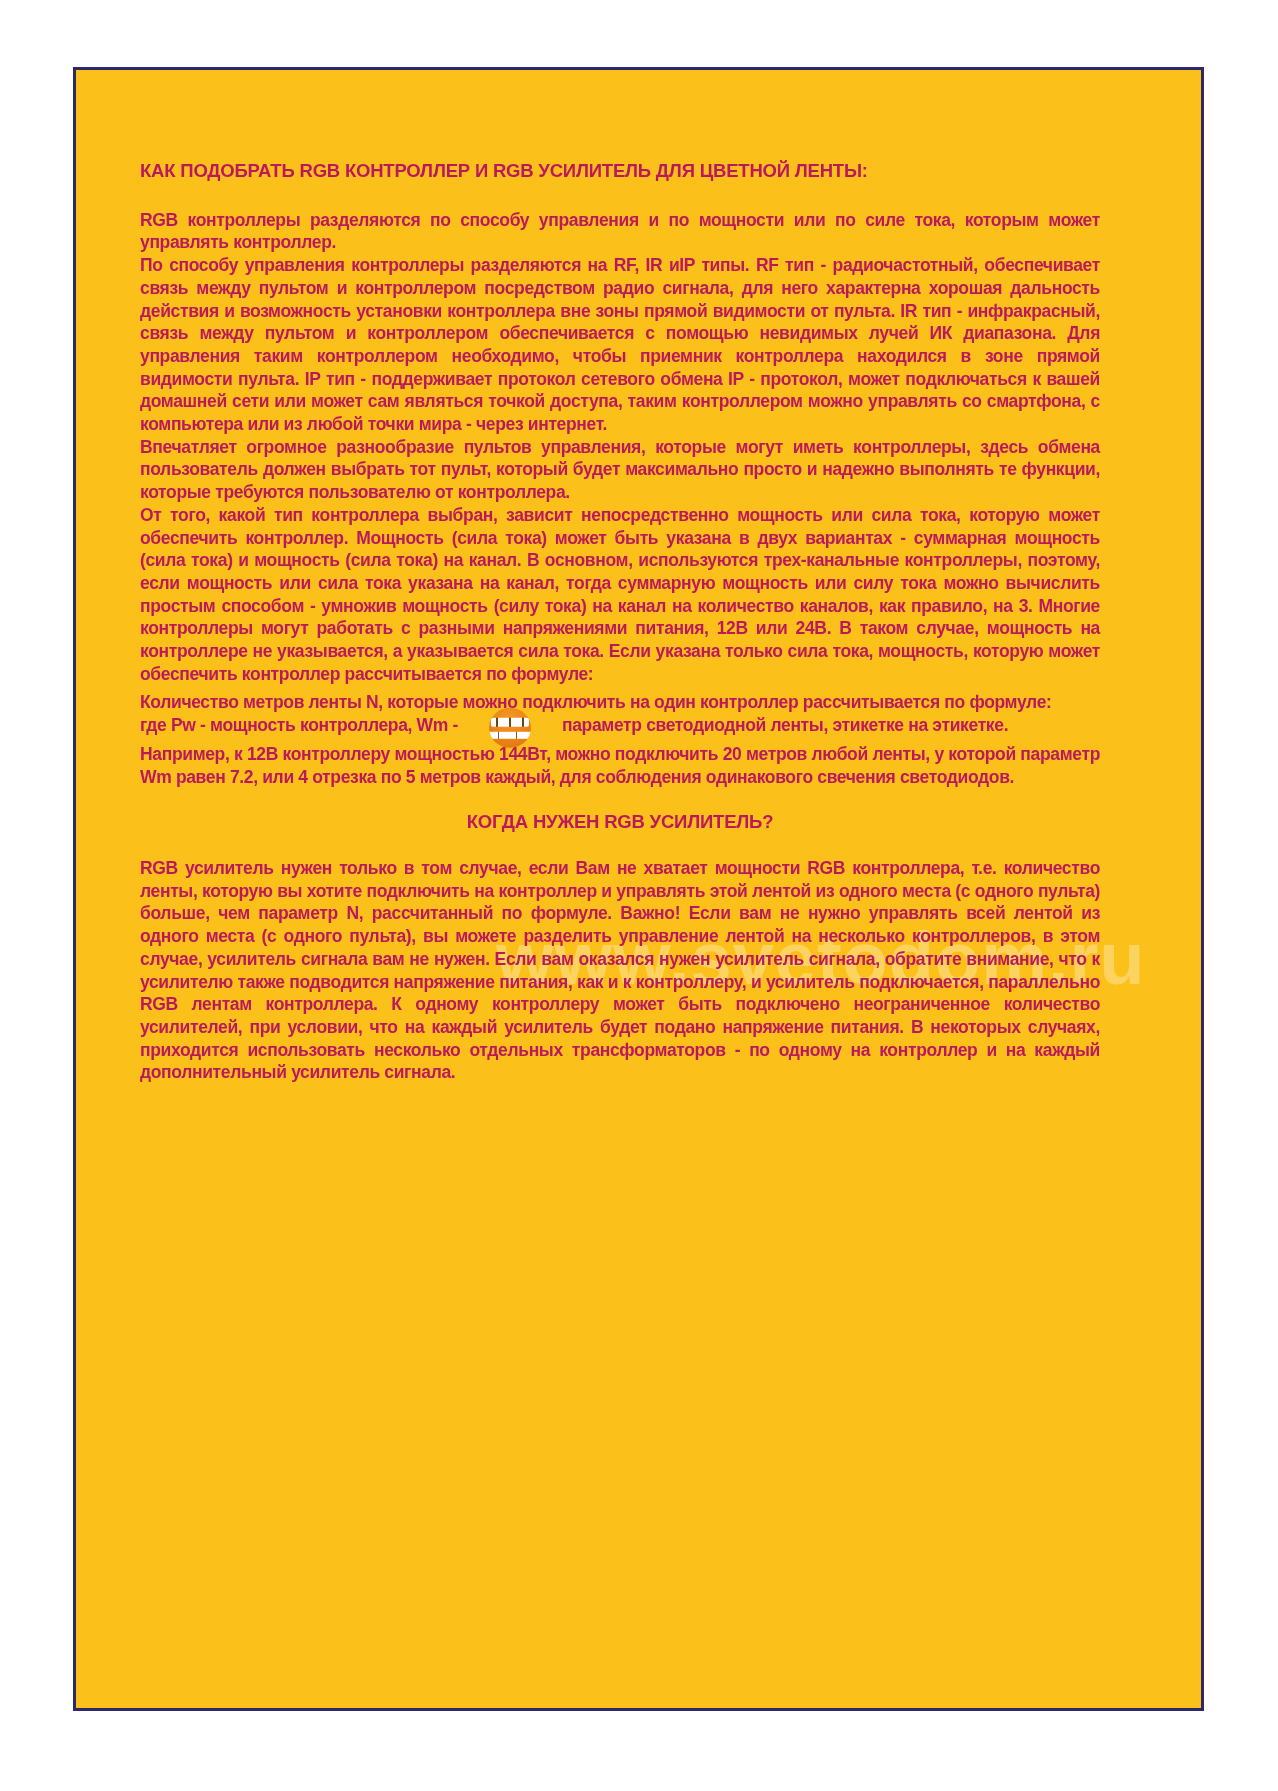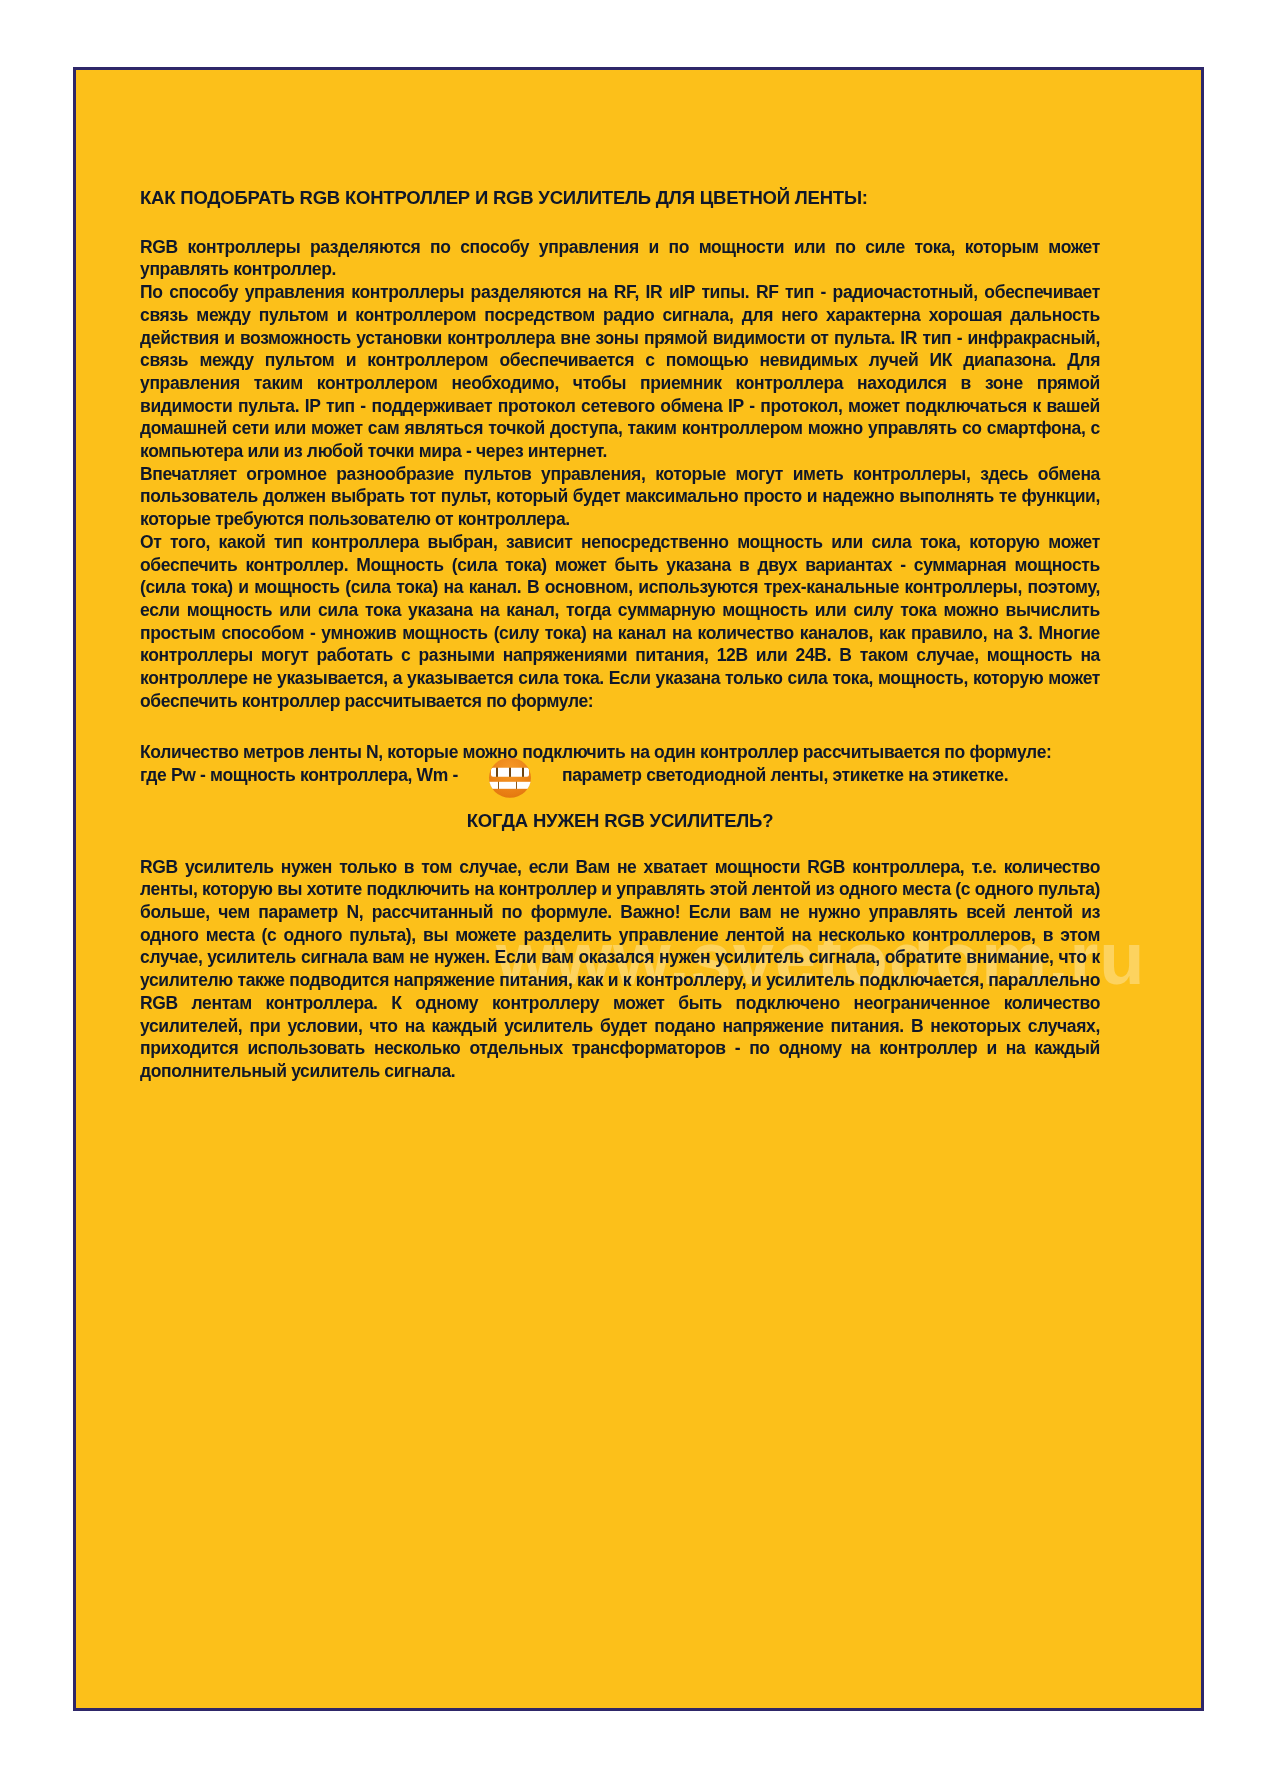"КАК ПОДОБРАТЬ RGB КОНТРОЛЛЕР И" .content { color: #0f172a -> #be185d; top: 117px -> 90px }
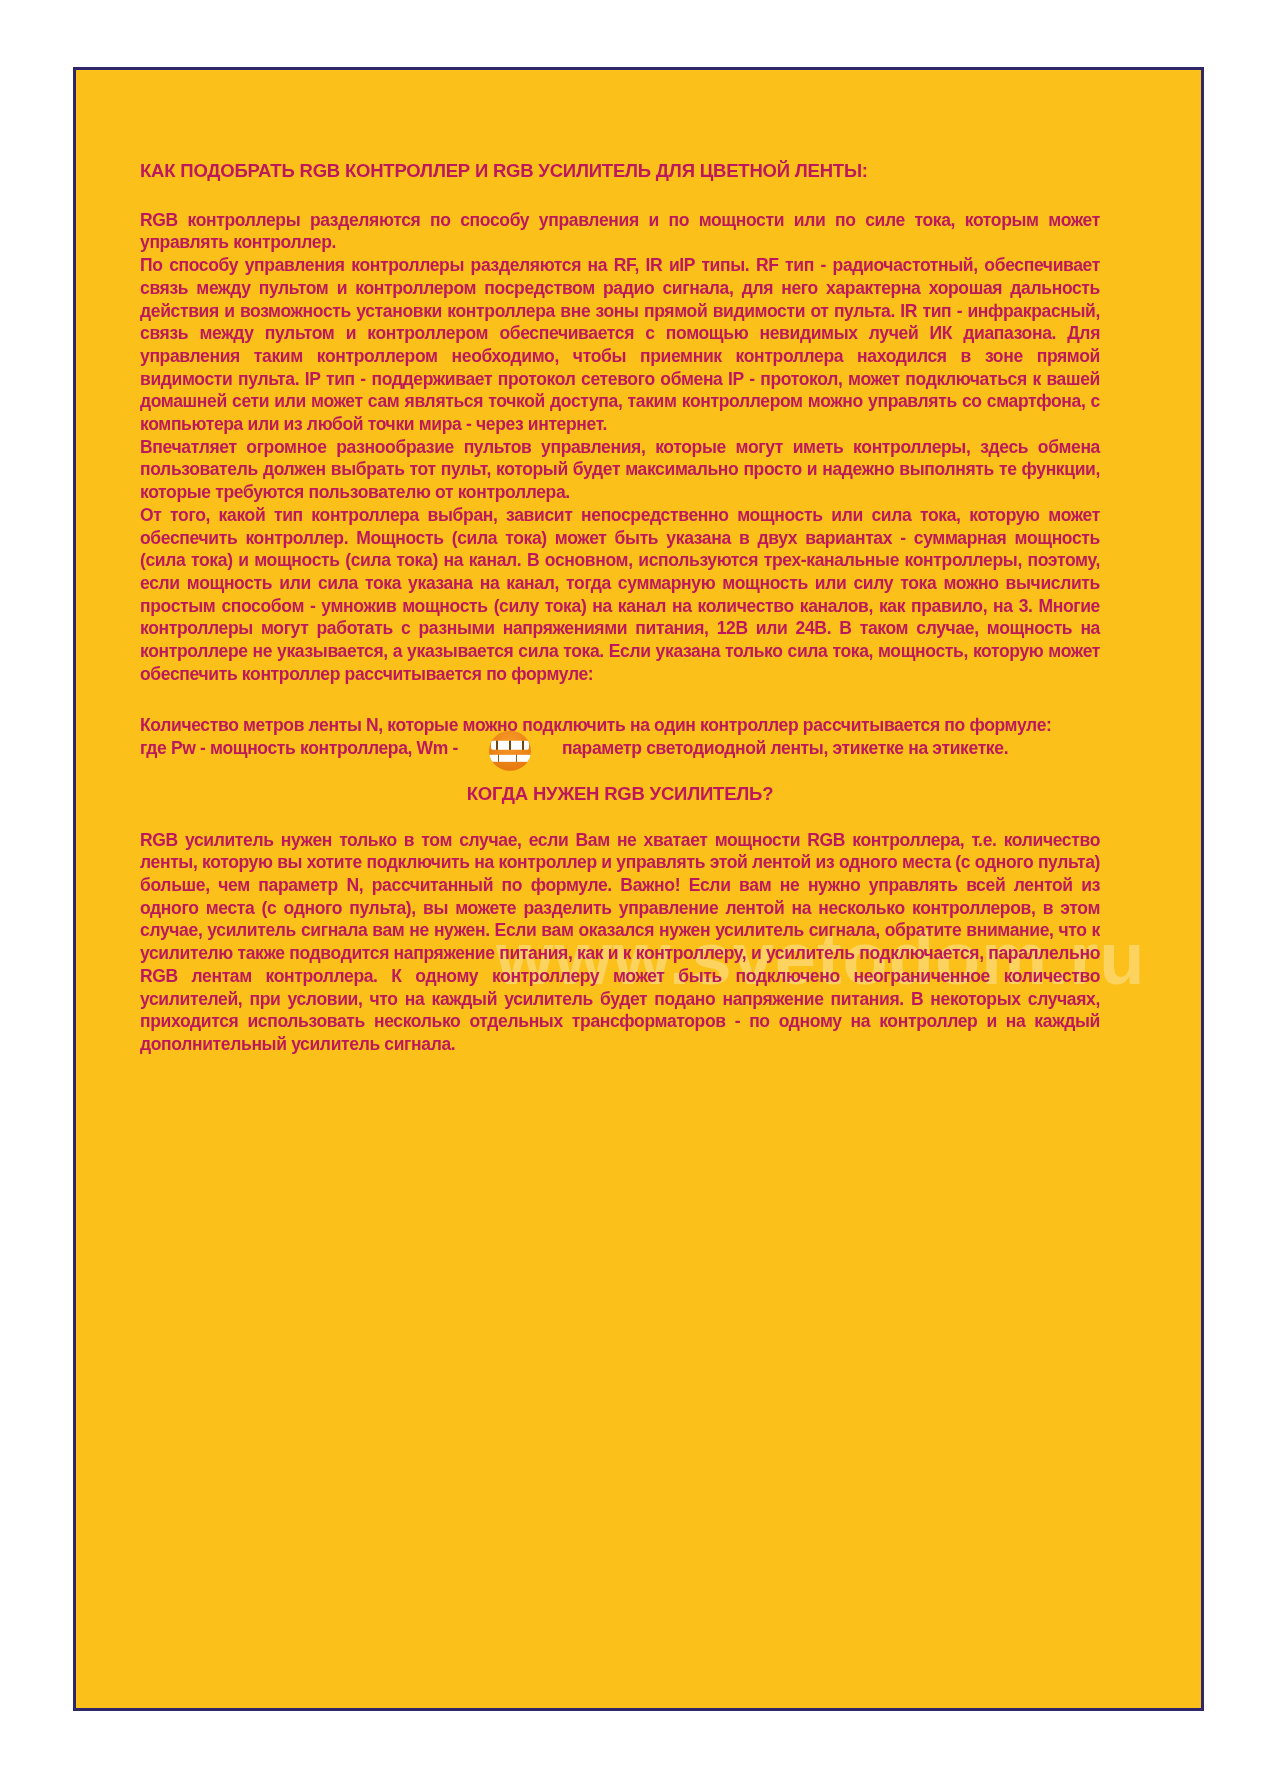"Количество метров ленты N, которые" .gap-top { margin-top: 29px -> 6px }
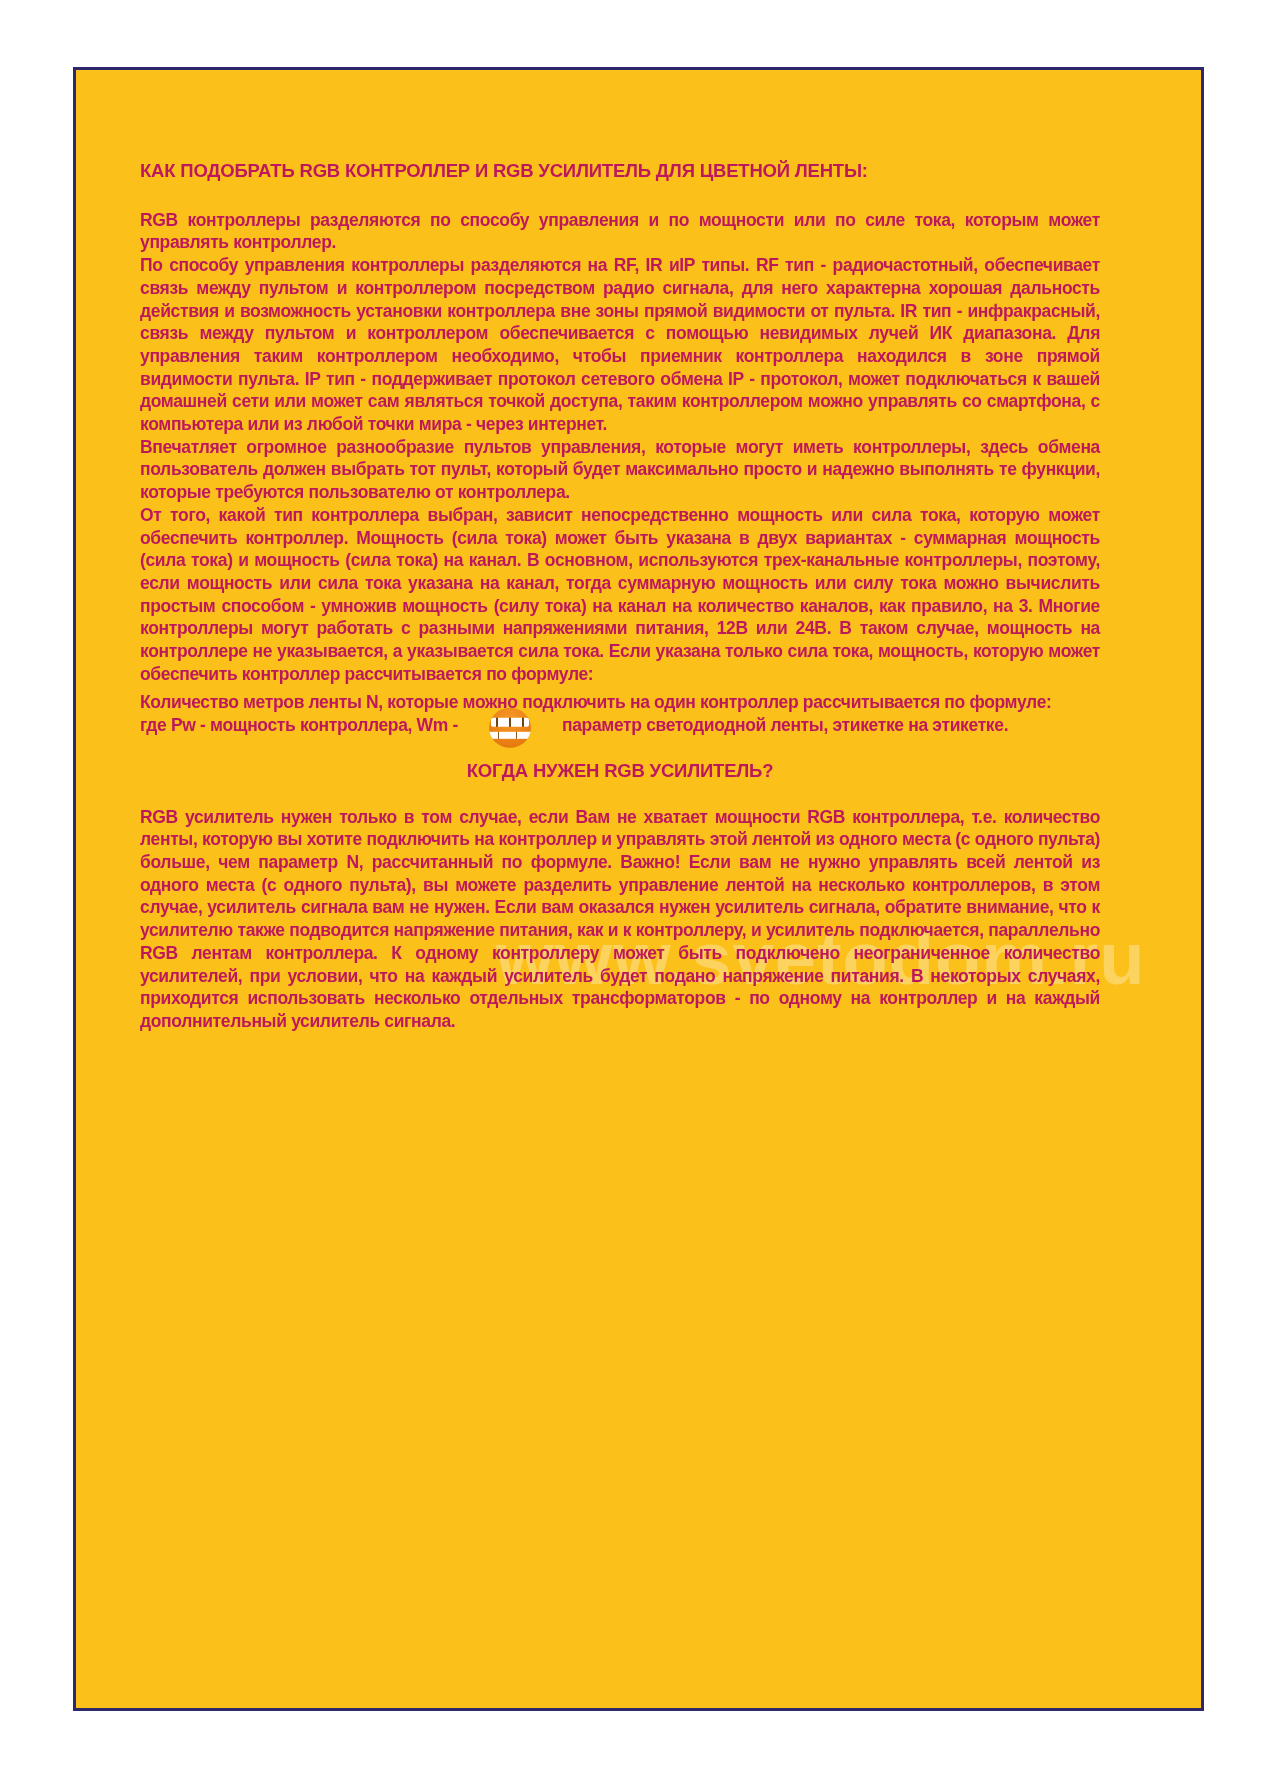"Например, к 12В контроллеру мощностью" p.body-p { html: none -> <p>Например, к 12В контроллеру мощностью 144Вт, можно подключить 20 метров любой ленты, у которой параметр Wm равен 7.2, или 4 отрезка по 5 метров каждый, для соблюдения одинакового свечения светодиодов.</p> }
